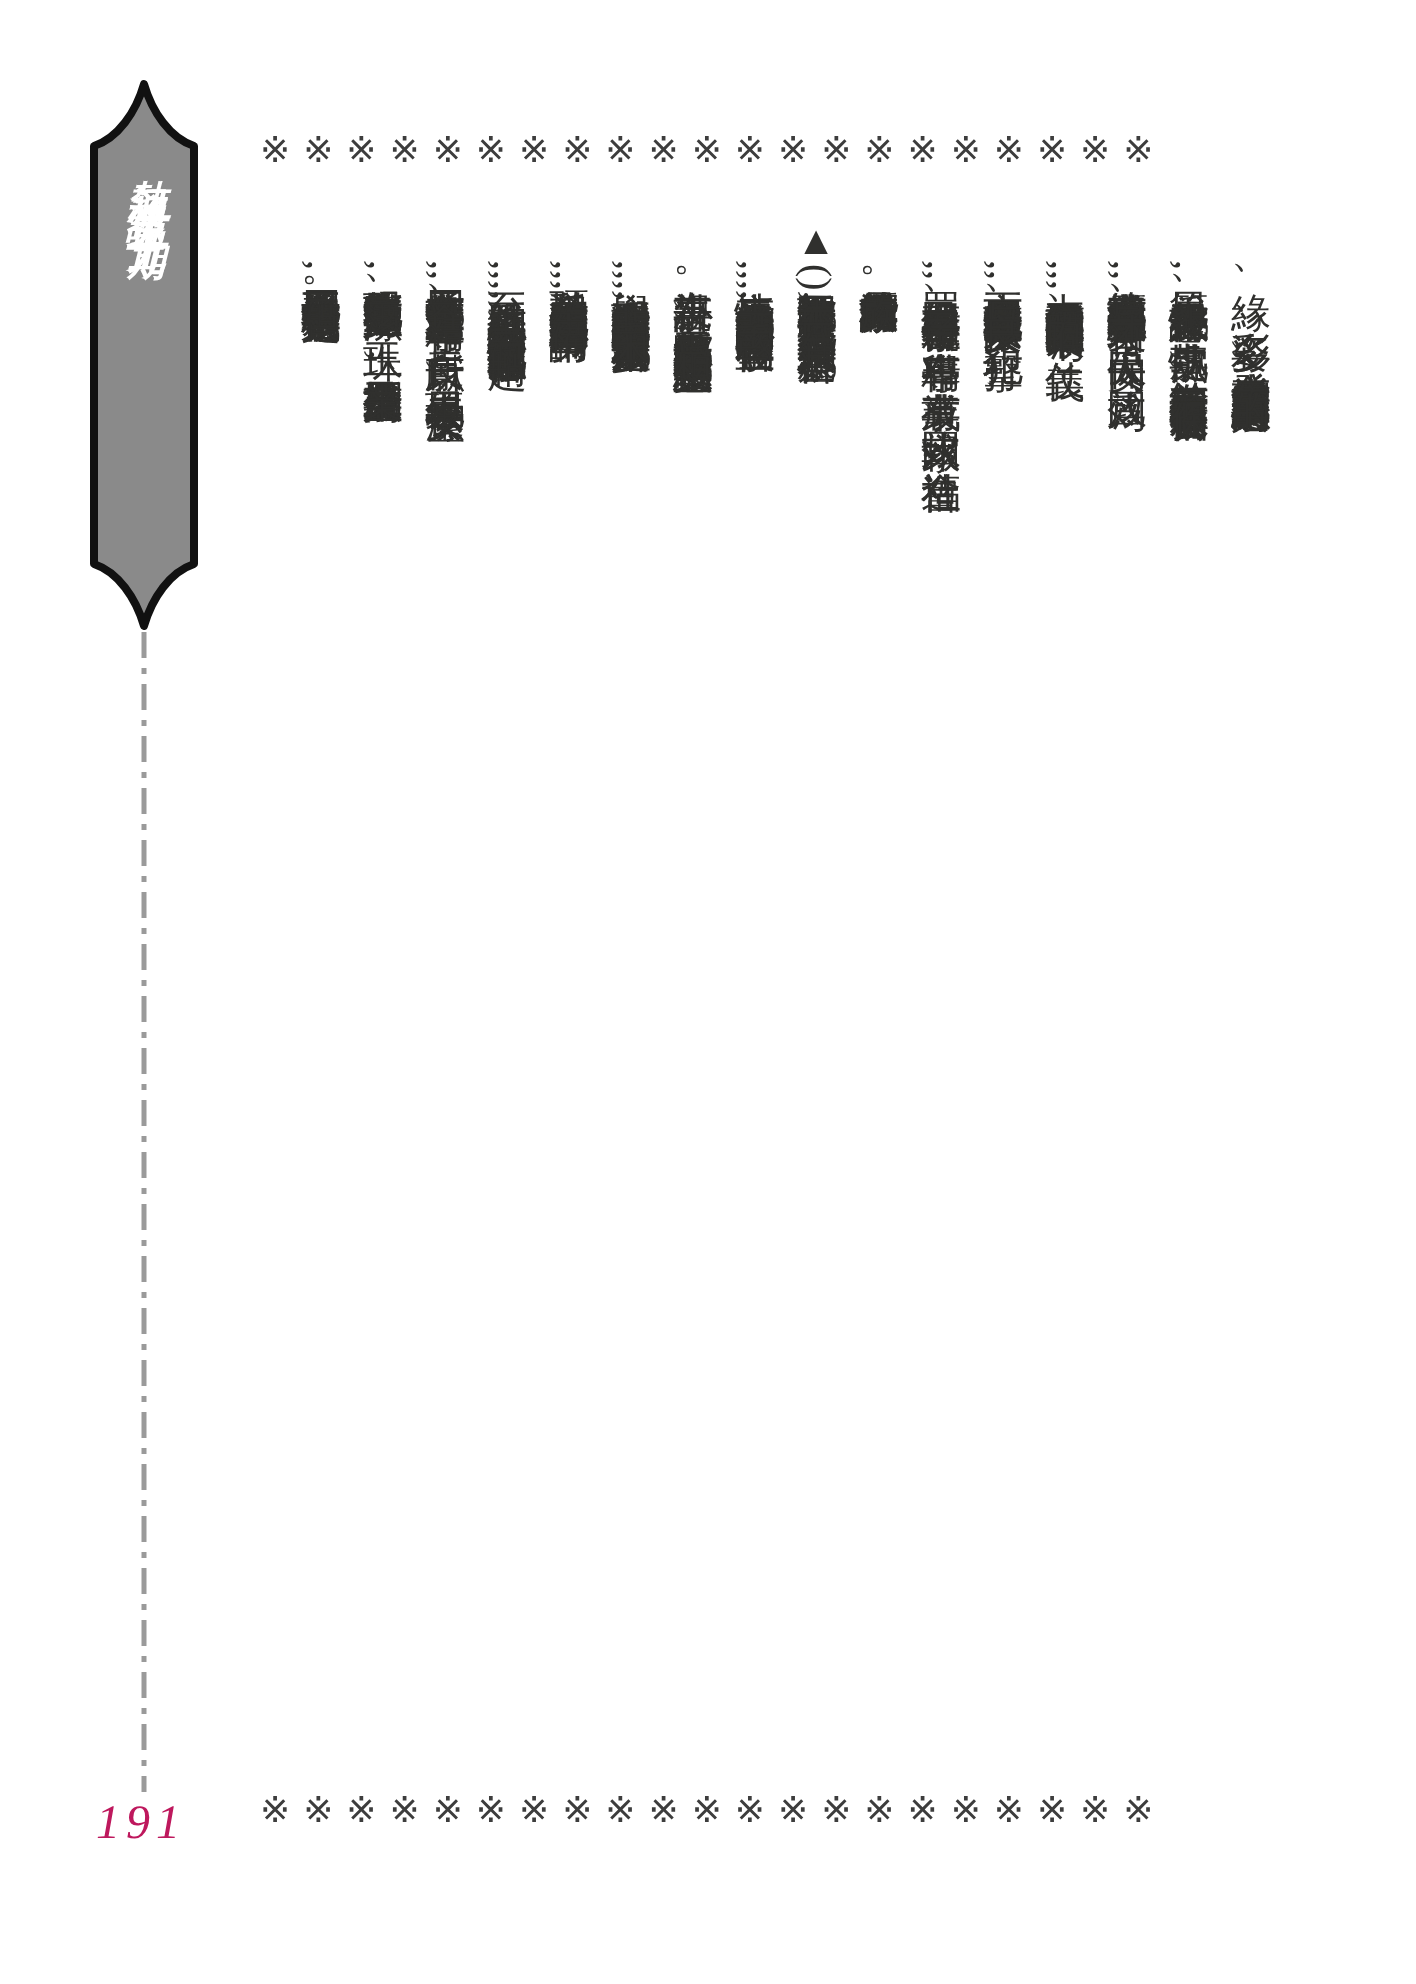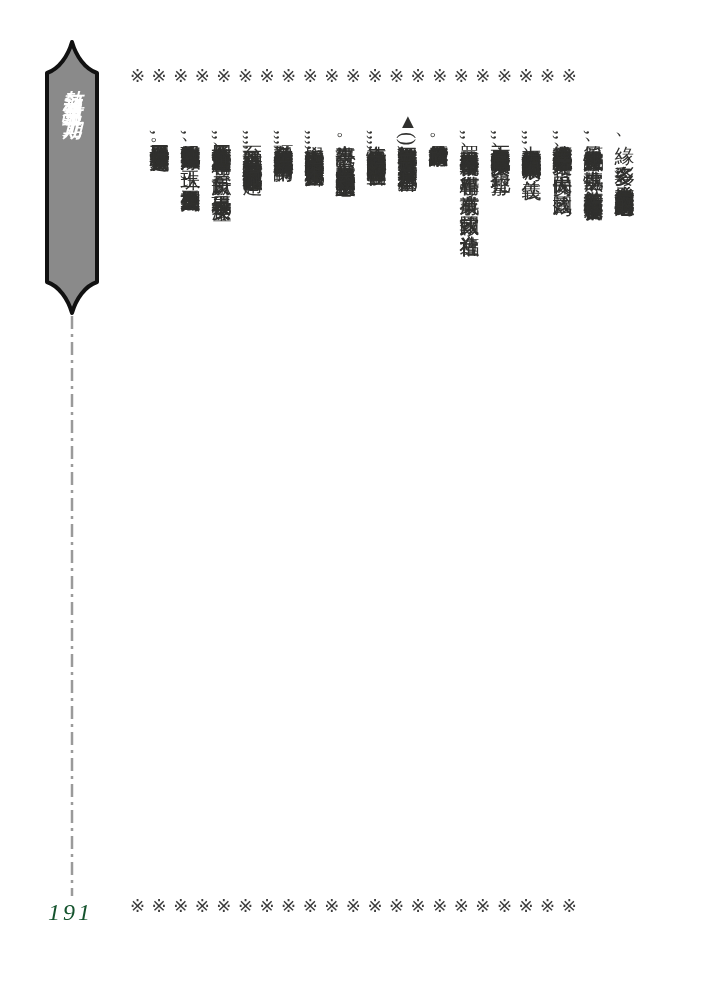"191" .page-number { color: #14532d -> #be185d }
